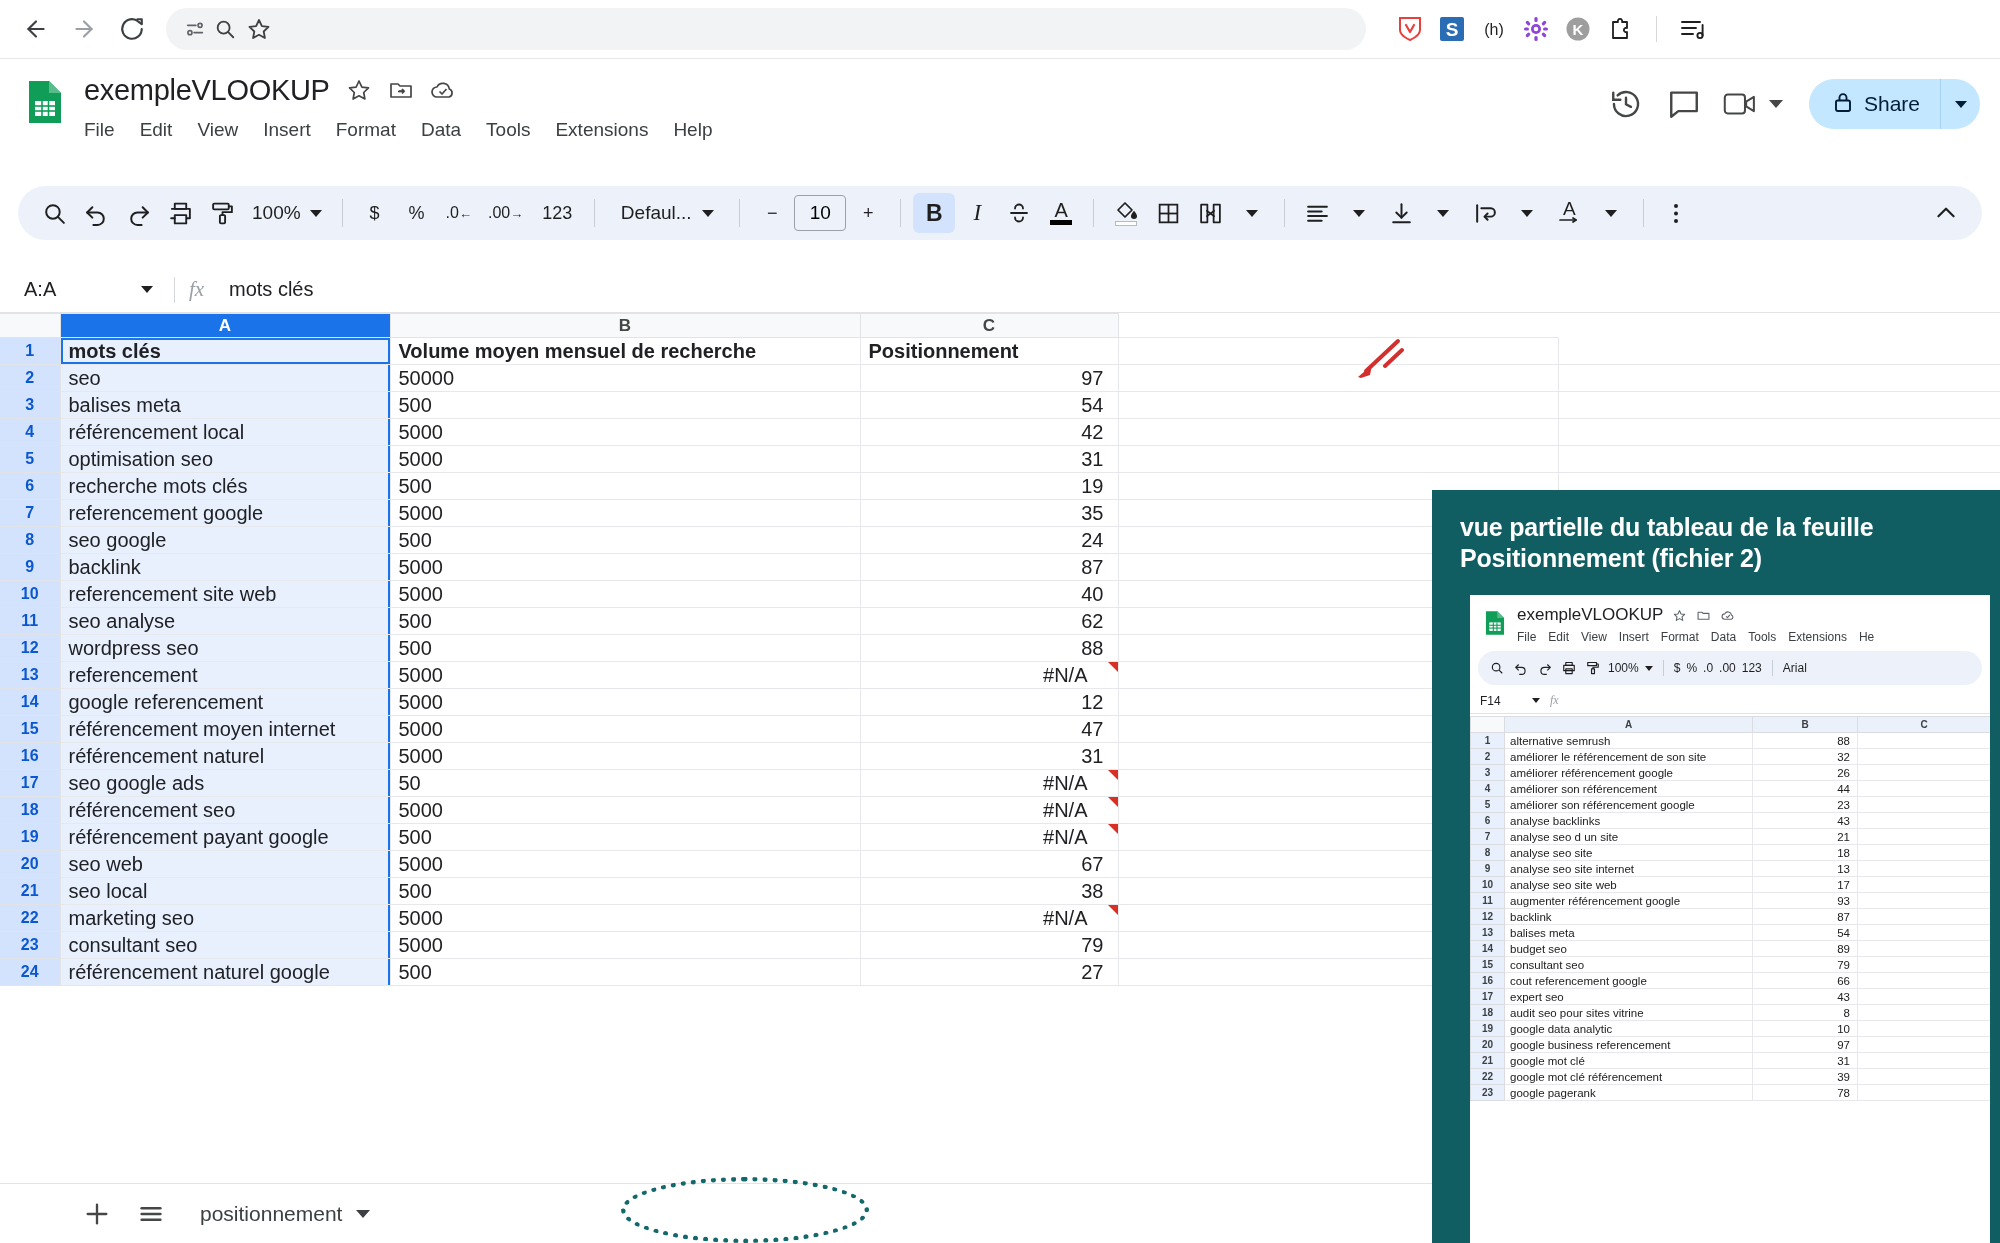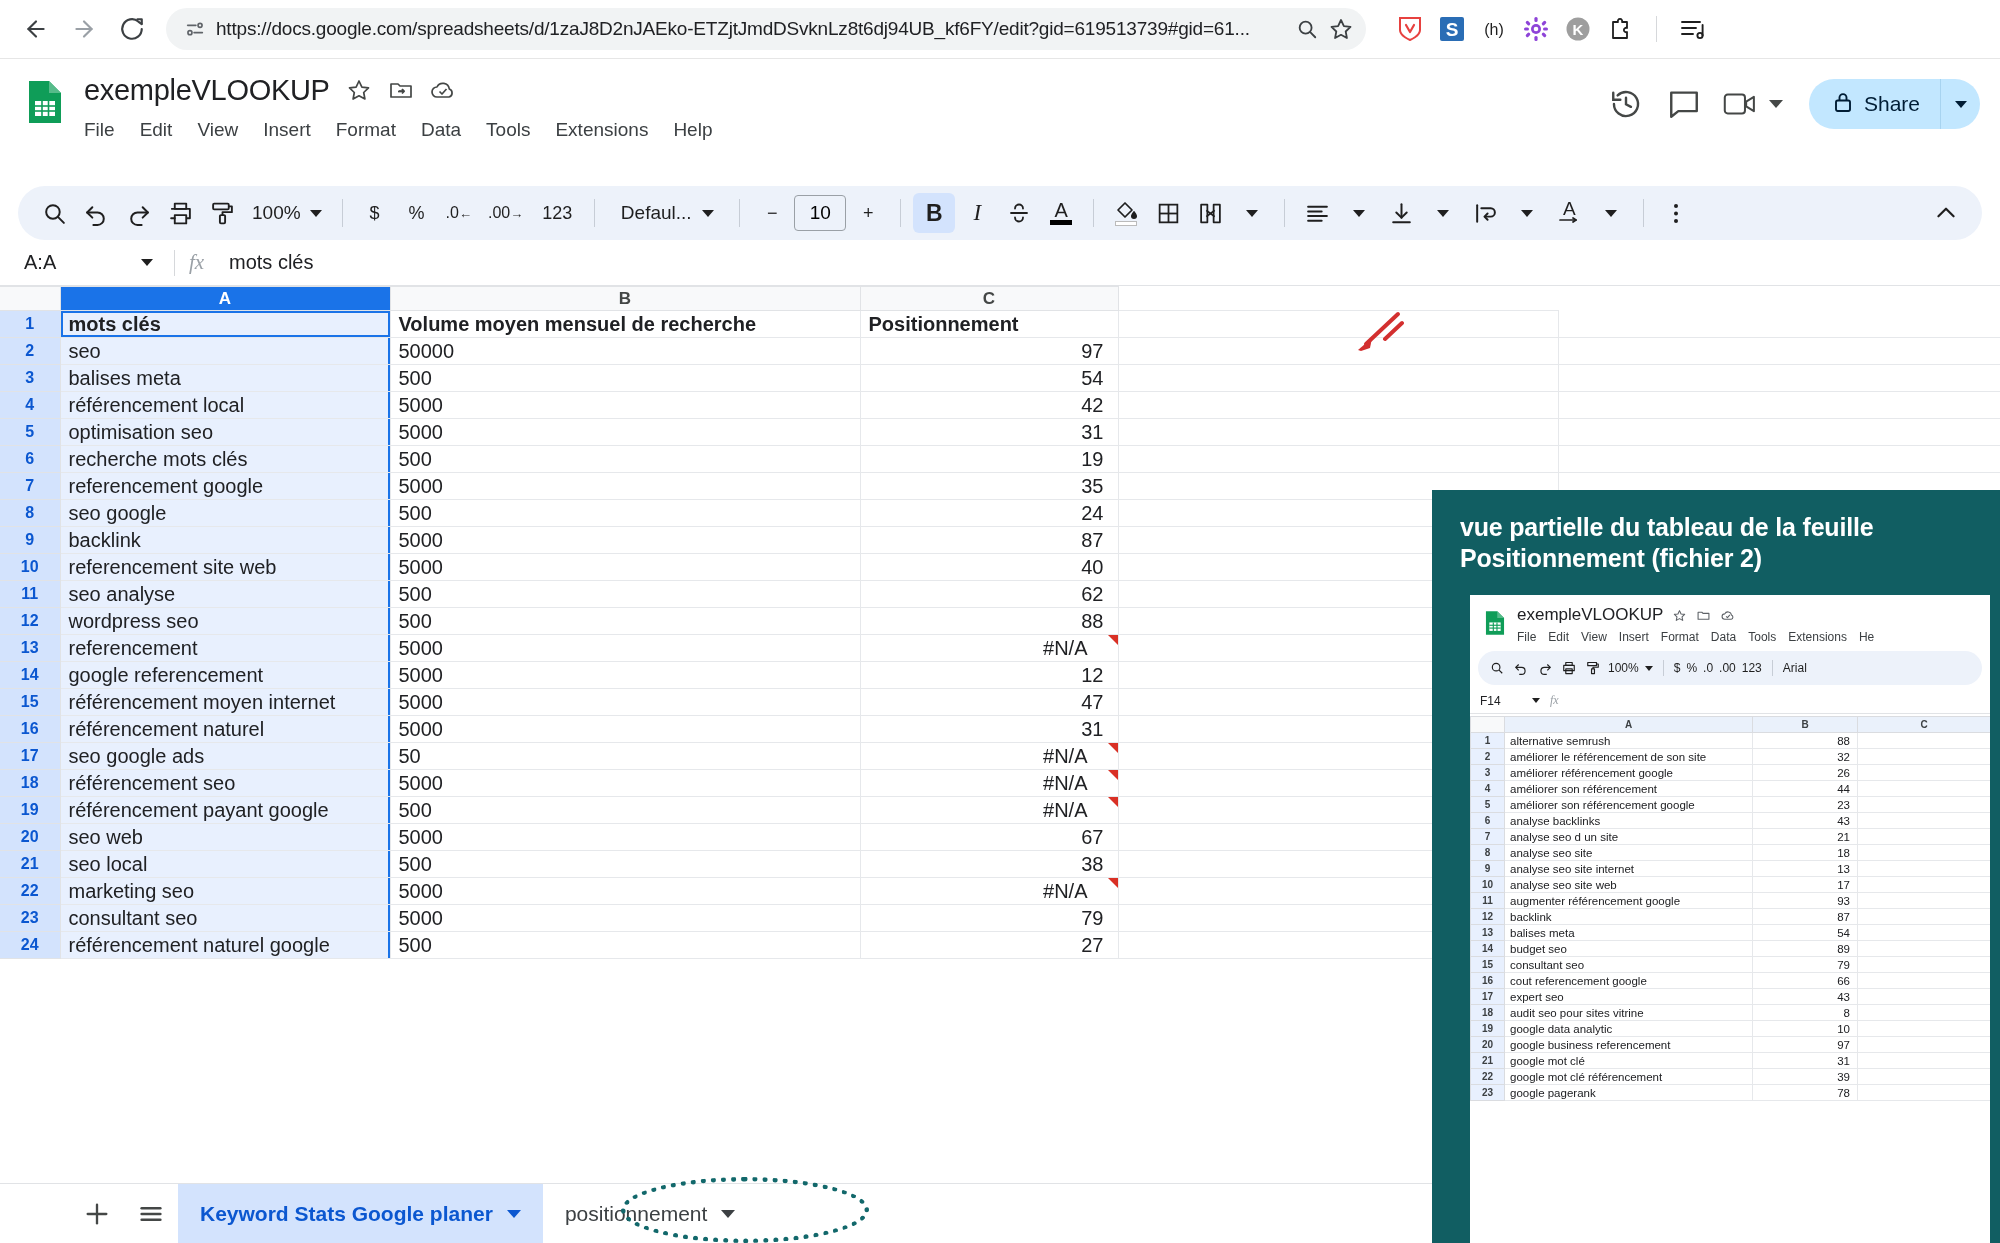"https://docs.google.com/spreadsheets/d/1" div.omni-url { html: <div>https://docs.google.com/spreadsheets/d/1zaJ8D2nJAEko-ETZjtJmdDSvknLz8t6dj94UB_kf6FY/edit?gid=619513739#gid=61...</div> -> none }
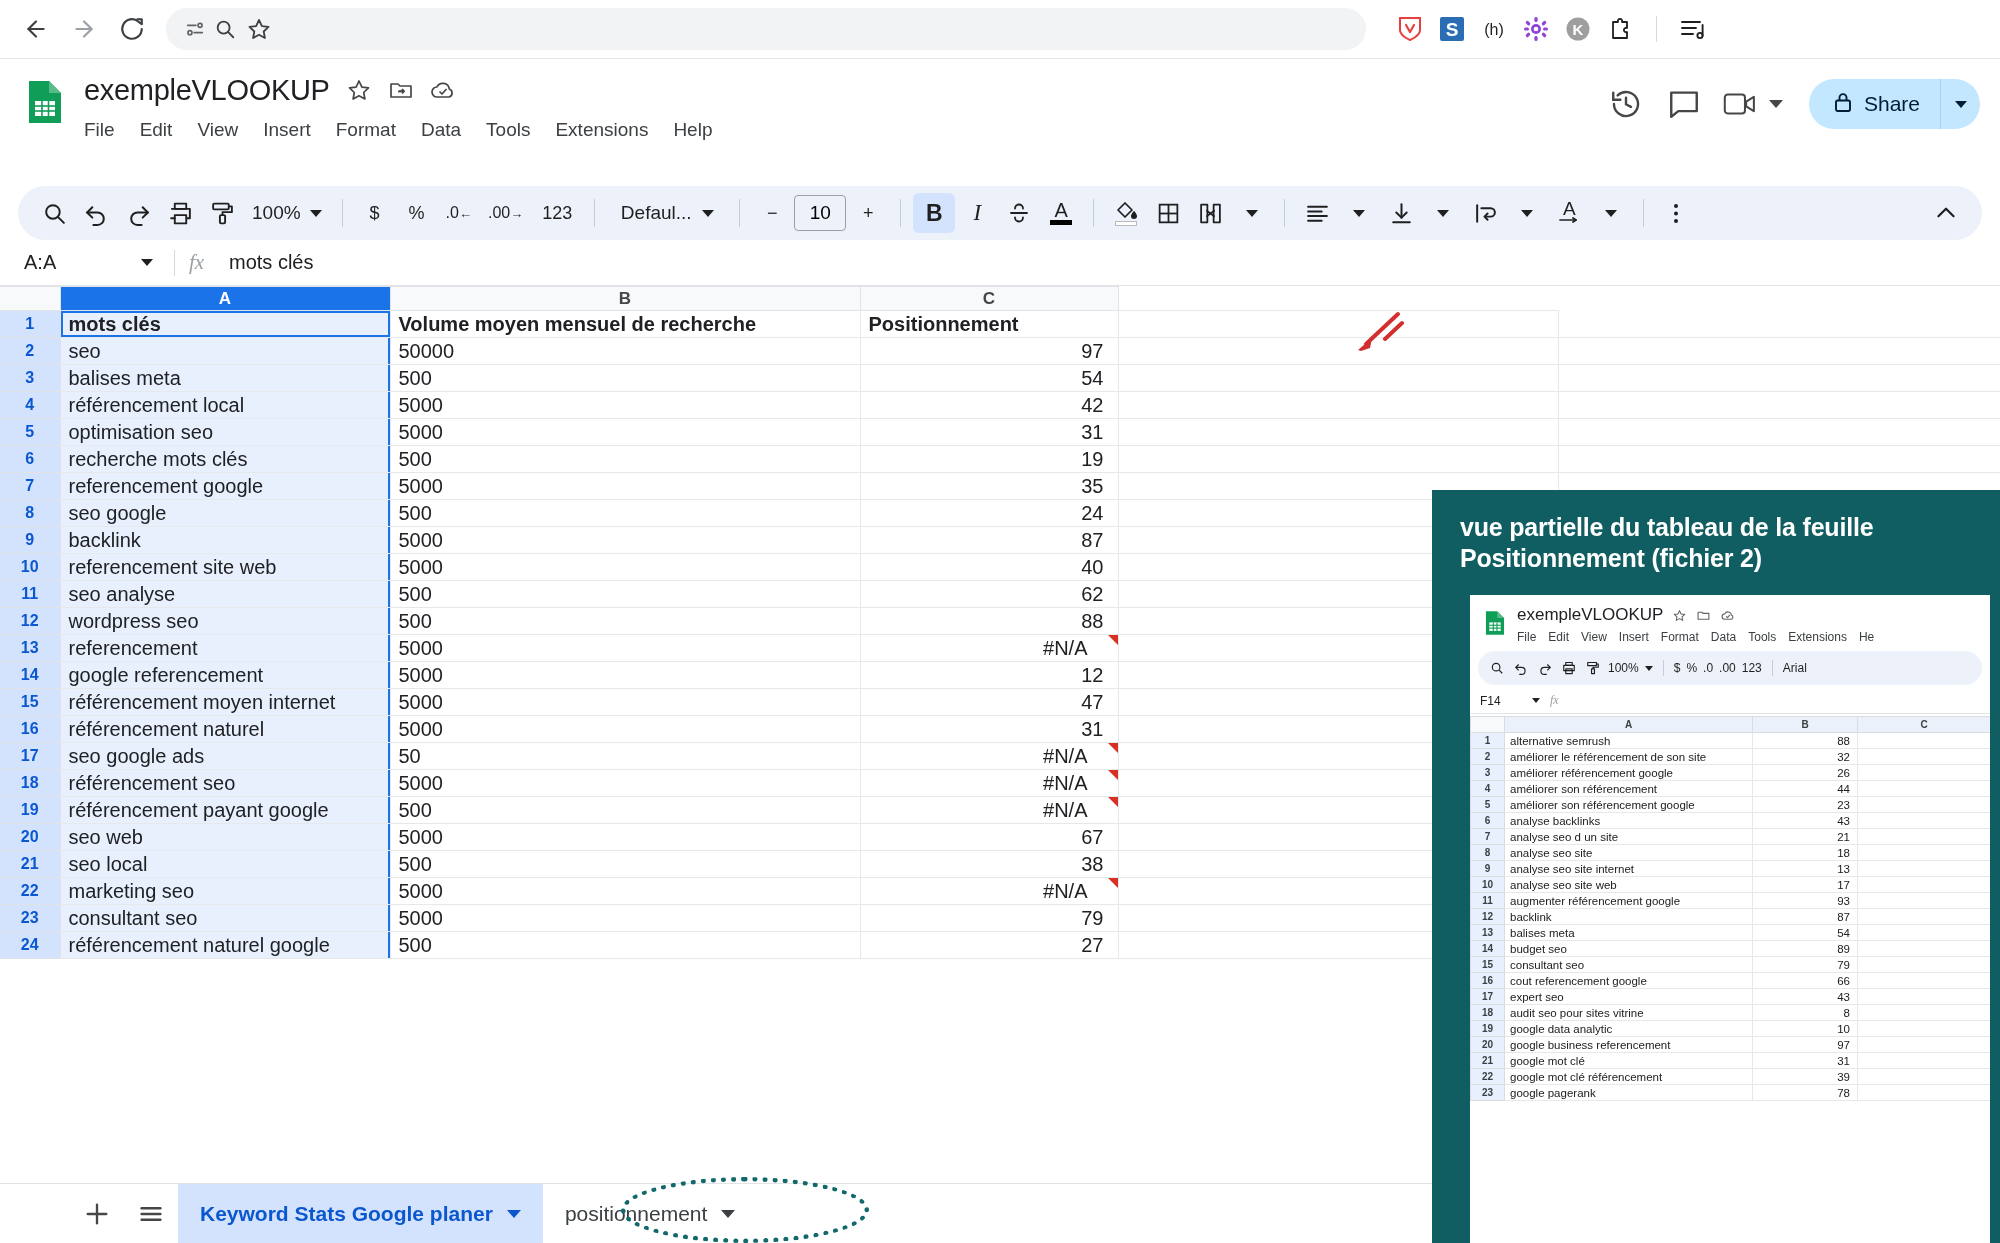"A:A" .formula-bar { margin-top: none -> 27px }
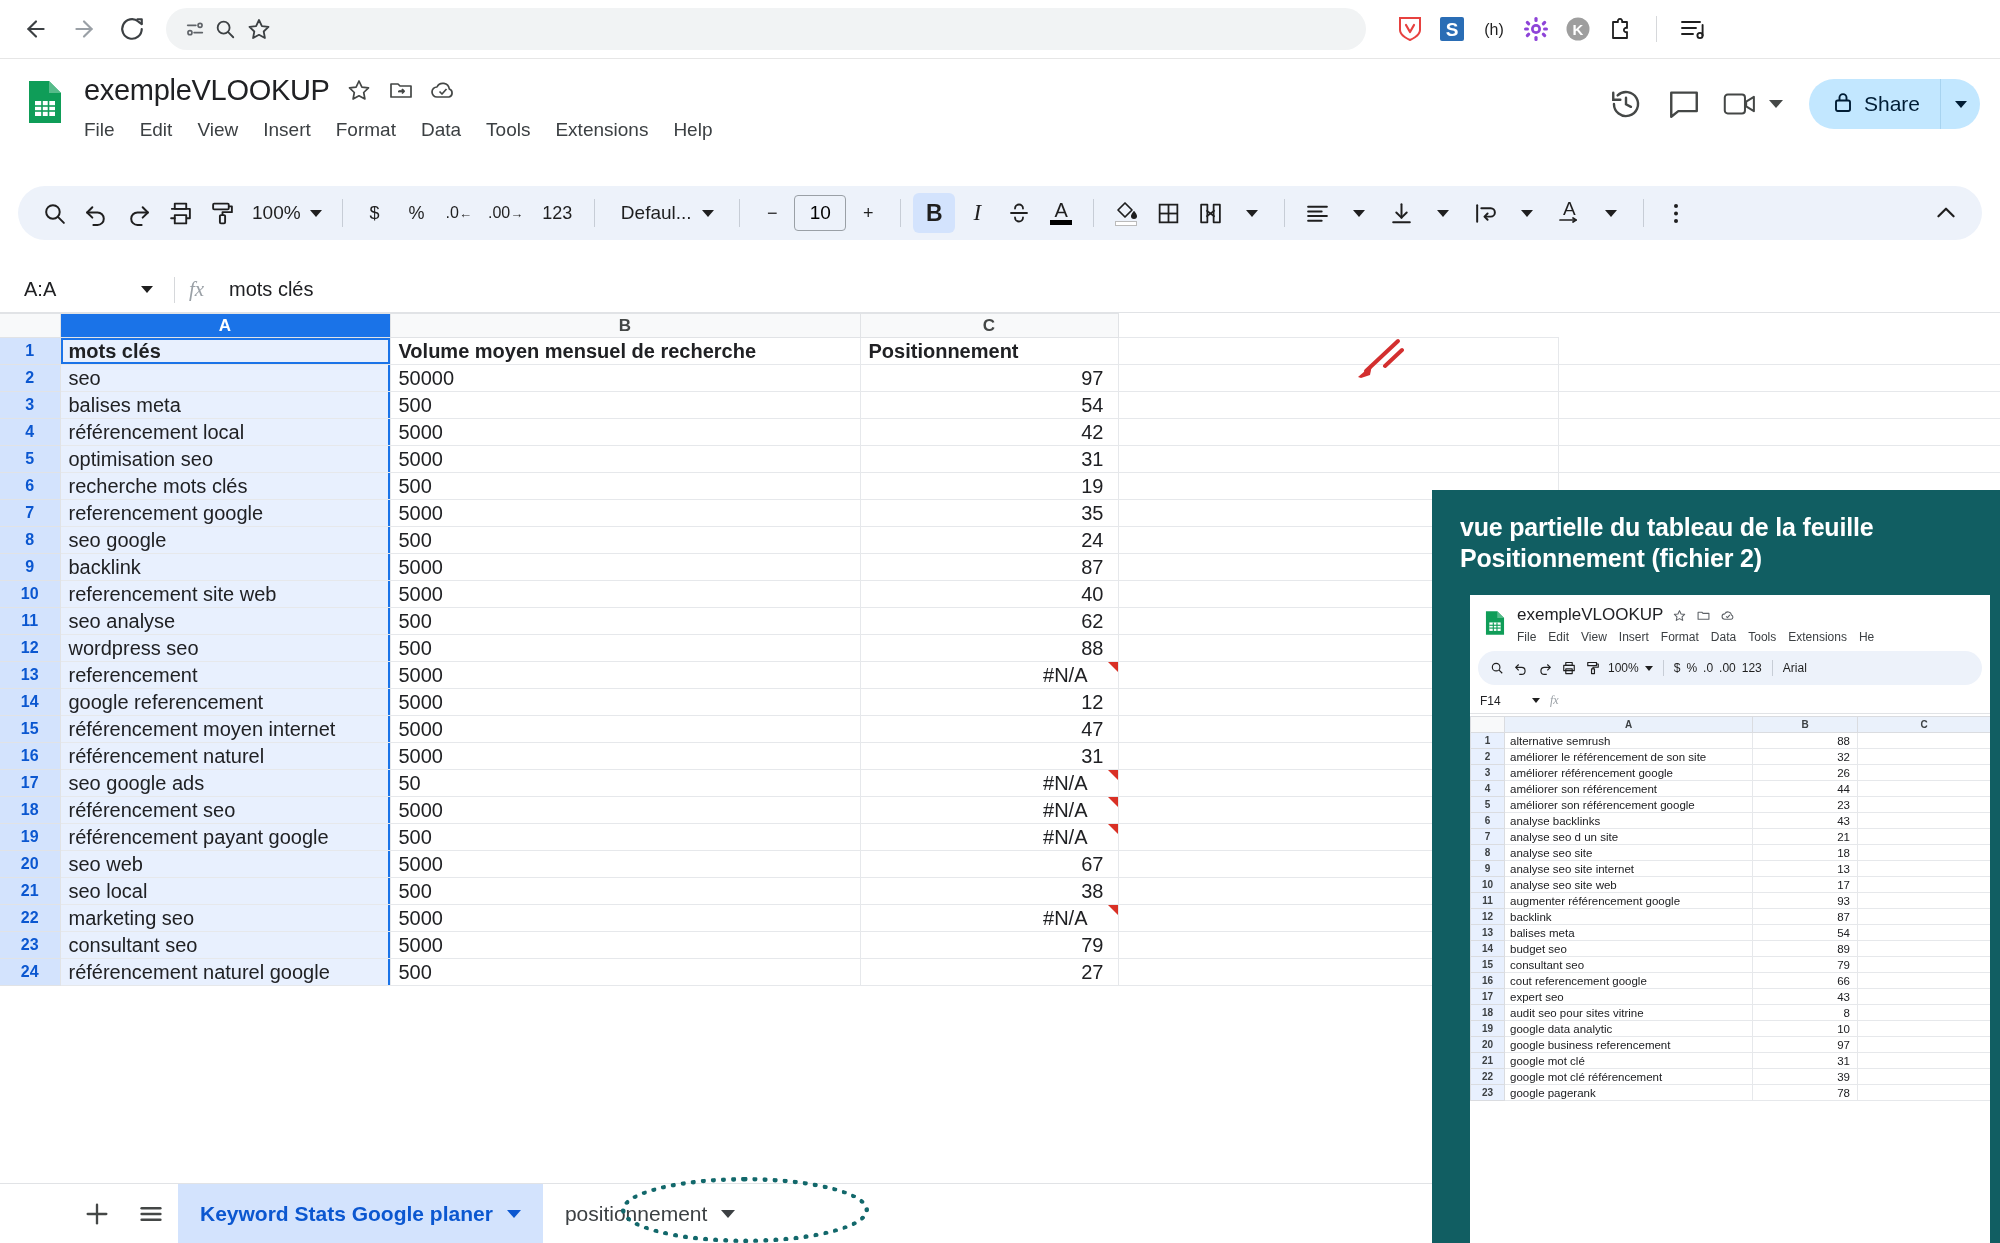"Keyword Stats Google planer" div.sheet-tab { html: <div> <span>Keyword Stats Google planer</span> <span></span> </div> -> none }
